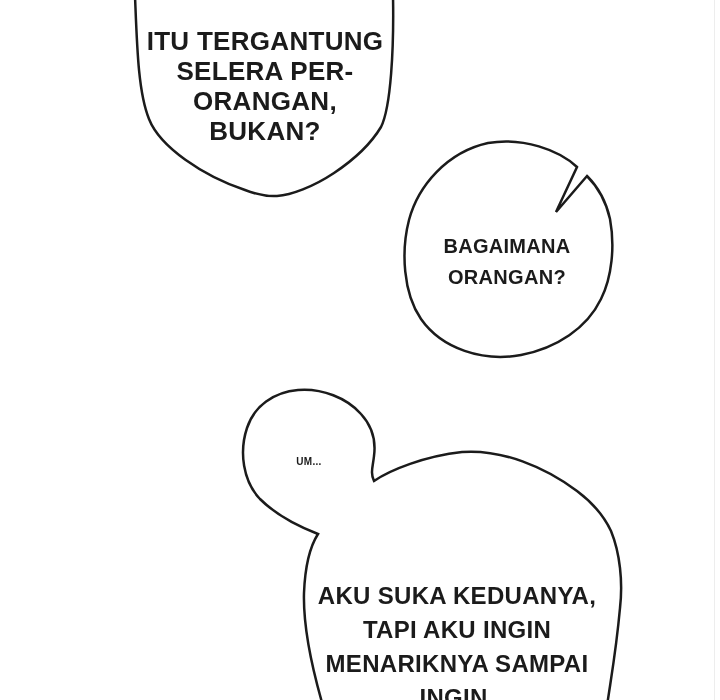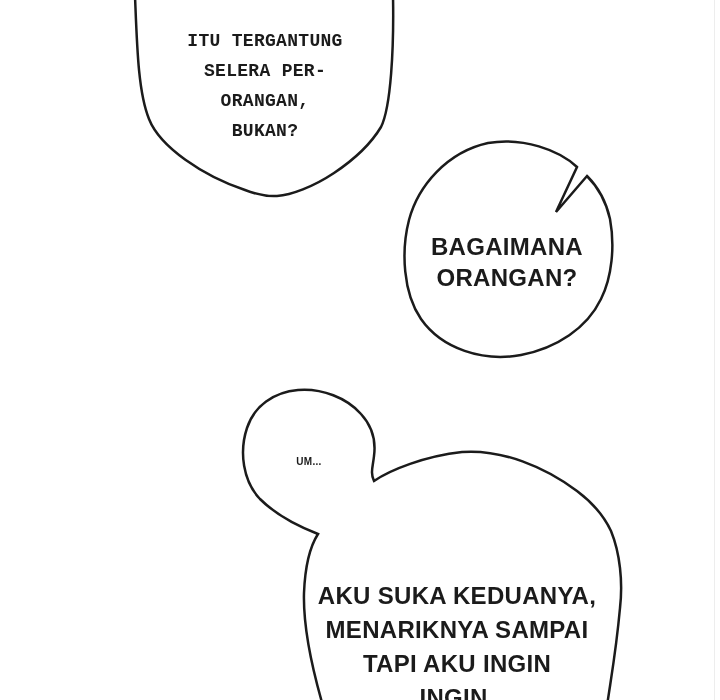"ITU TERGANTUNG" .b1-text { font-family: Liberation Mono, monospace -> none; font-size: 18px -> 26px }
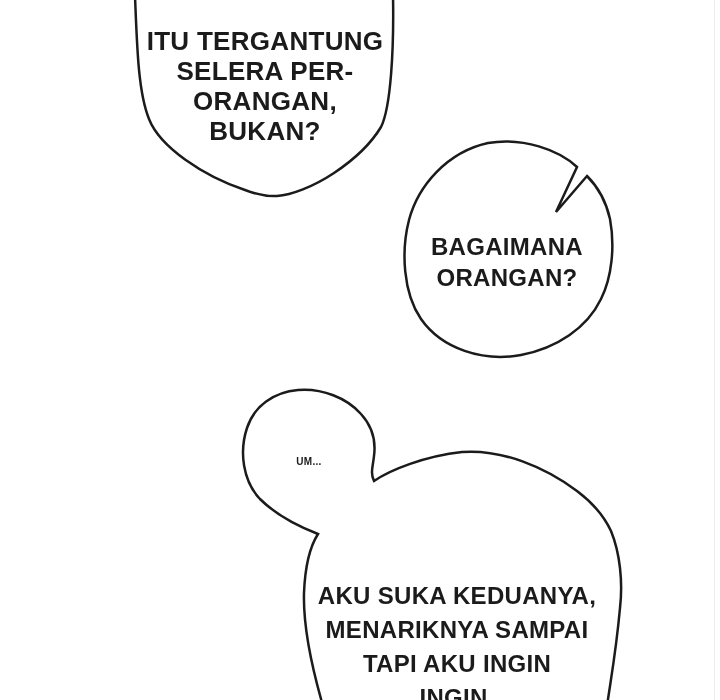"BAGAIMANA" .b2-text { font-size: 24px -> 20px }
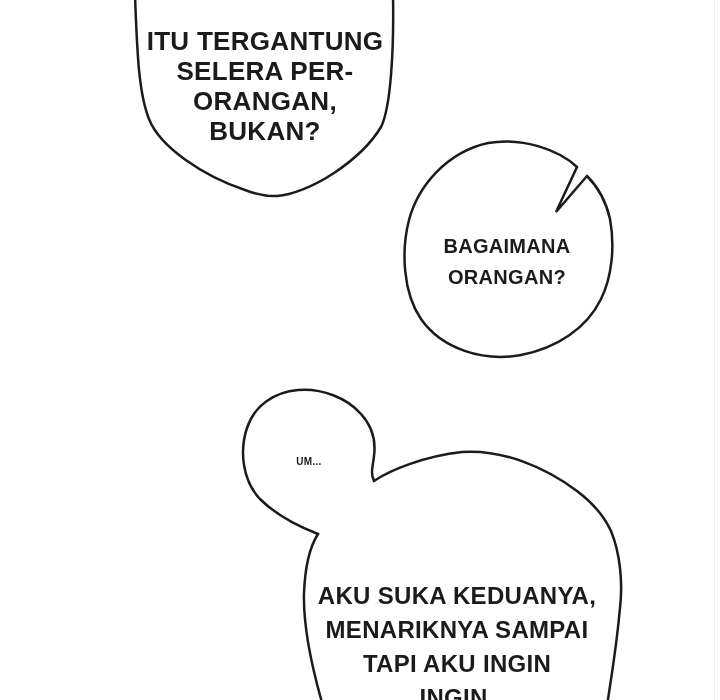"MENARIKNYA SAMPAI" div { order: before "TAPI AKU INGIN" -> after "TAPI AKU INGIN" }
